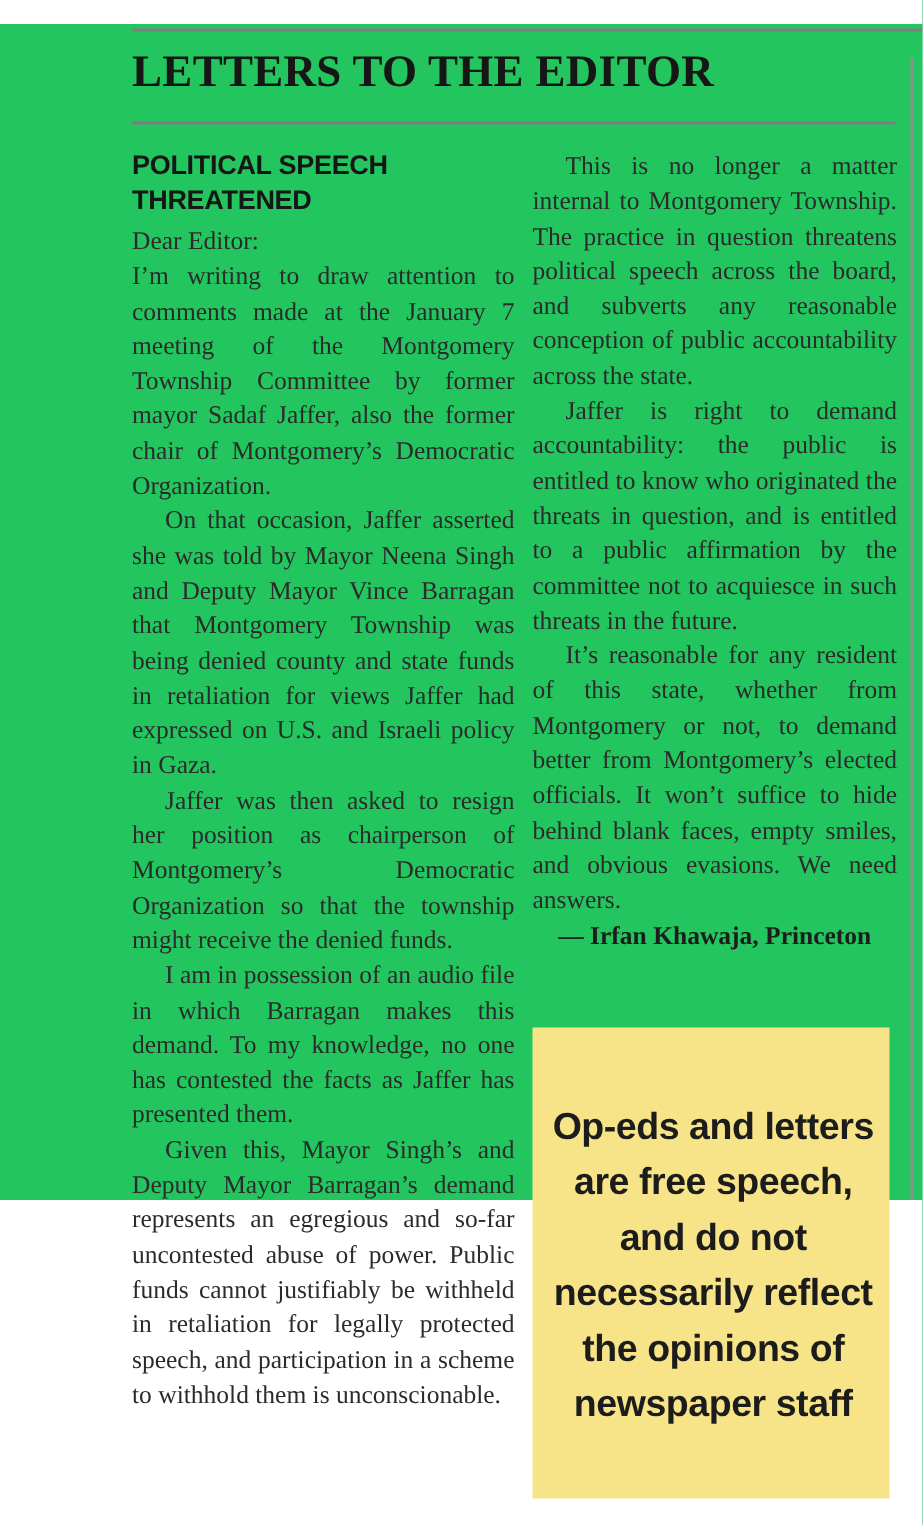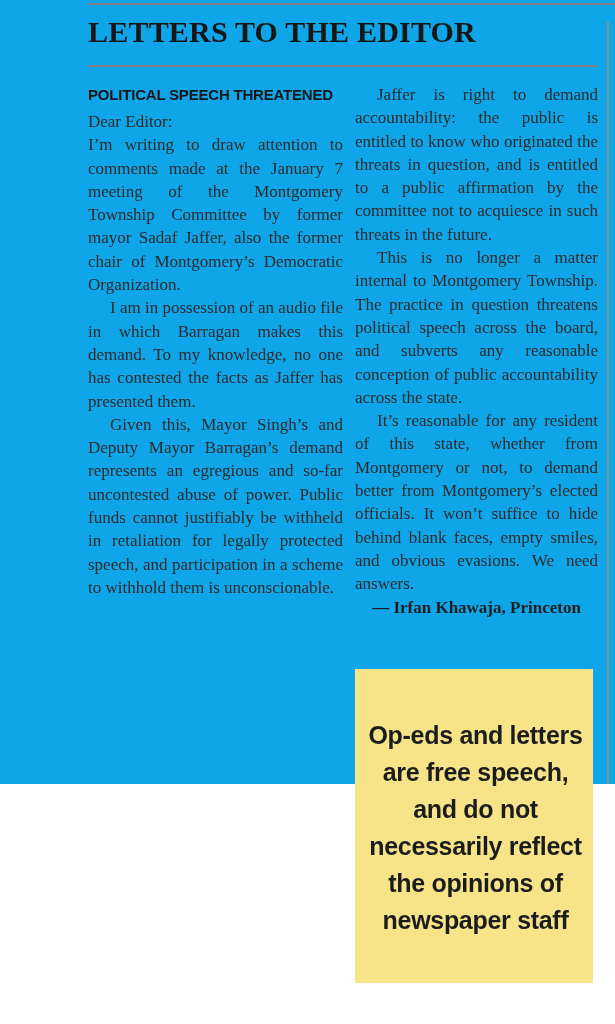"LETTERS TO THE EDITOR" .page { background: #0ea5e9 -> #22c55e; margin-top: none -> 16px }
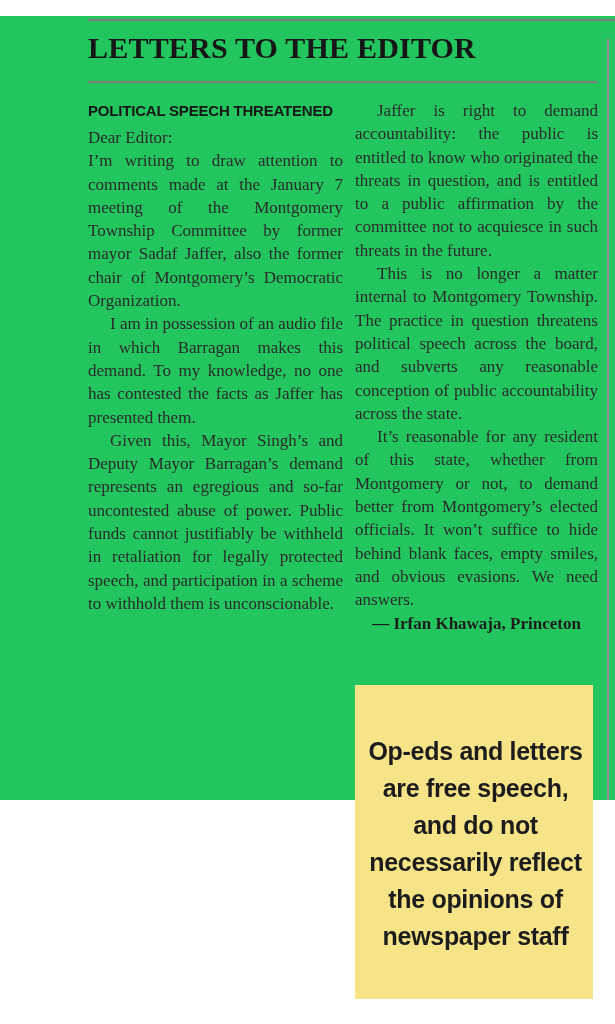"POLITICAL SPEECH THREATENED" h2.letter-heading { font-size: 15px -> 18px }
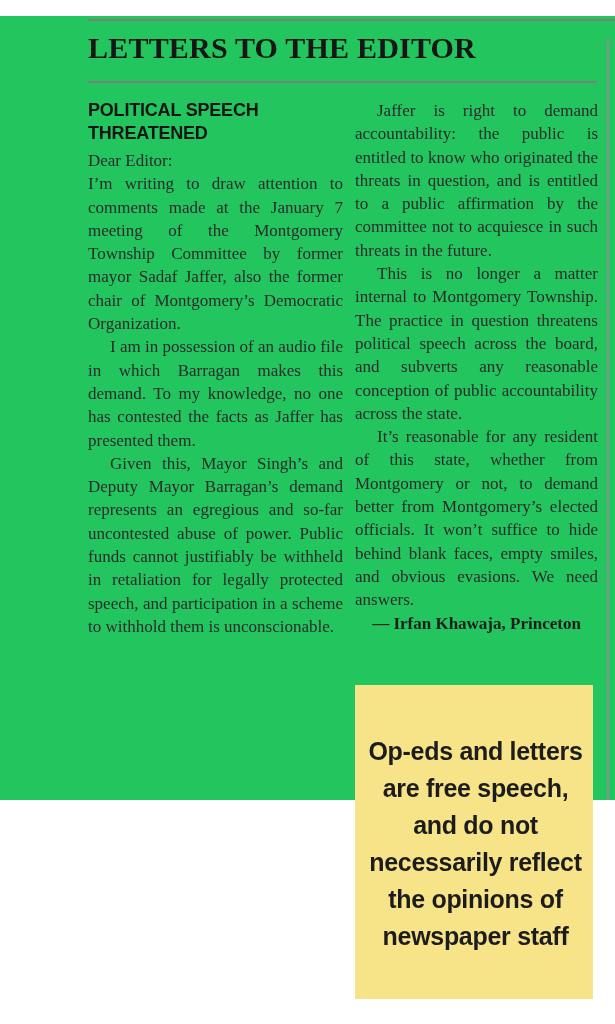"Jaffer is right to demand" p.ind { order: before "This is no longer a" -> after "This is no longer a" }
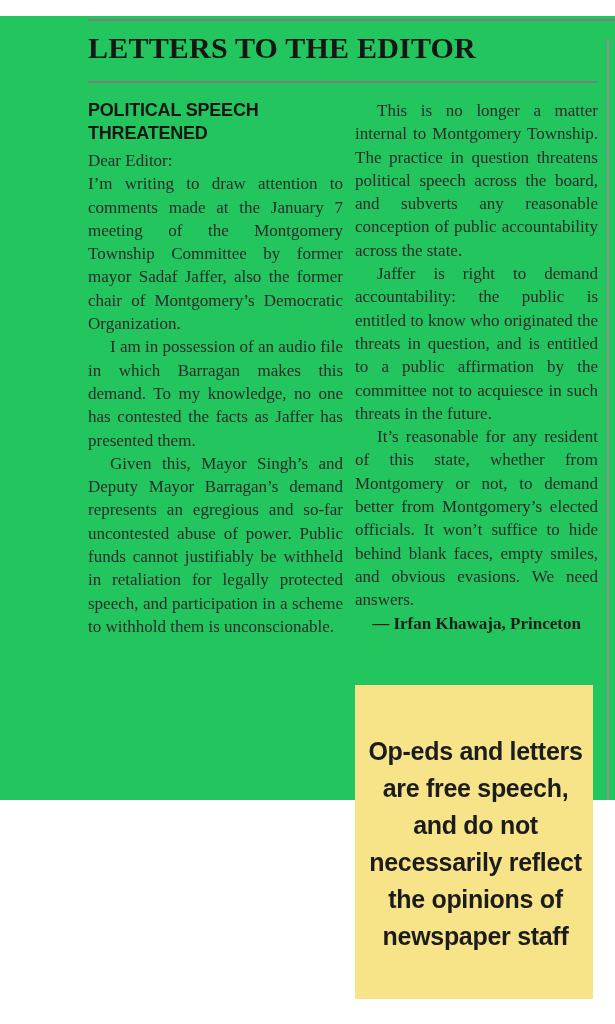"On that occasion, Jaffer asserted" p.ind { html: none -> <p>On that occasion, Jaffer asserted she was told by Mayor Neena Singh and Deputy Mayor Vince Barragan that Montgomery Township was being denied county and state funds in retaliation for views Jaffer had expressed on U.S. and Israeli policy in Gaza.</p> }
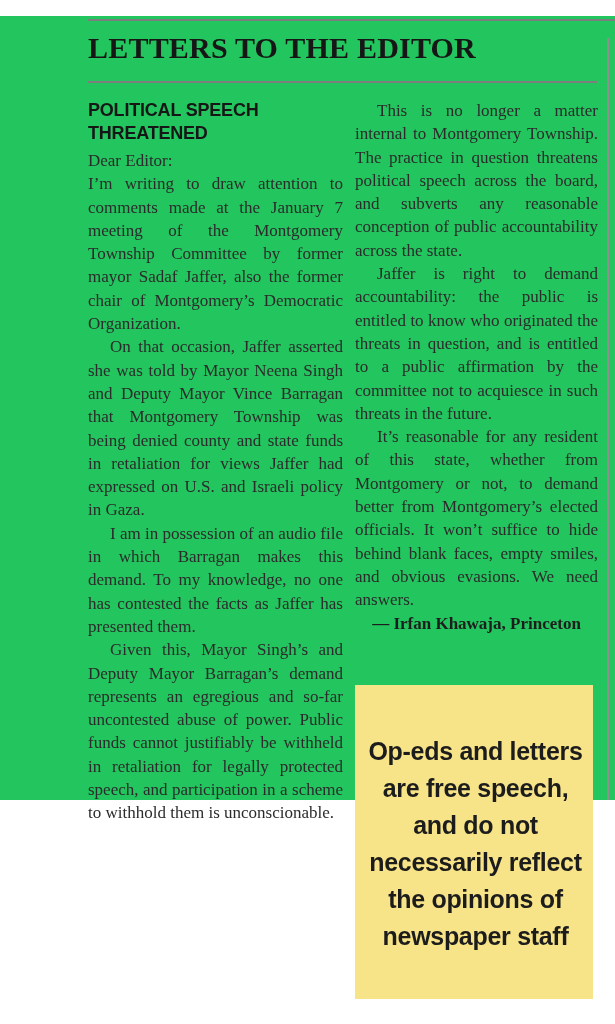"Jaffer was then asked to" p.ind { html: none -> <p>Jaffer was then asked to resign her position as chairperson of Montgomery’s Democratic Organization so that the township might receive the denied funds.</p> }
